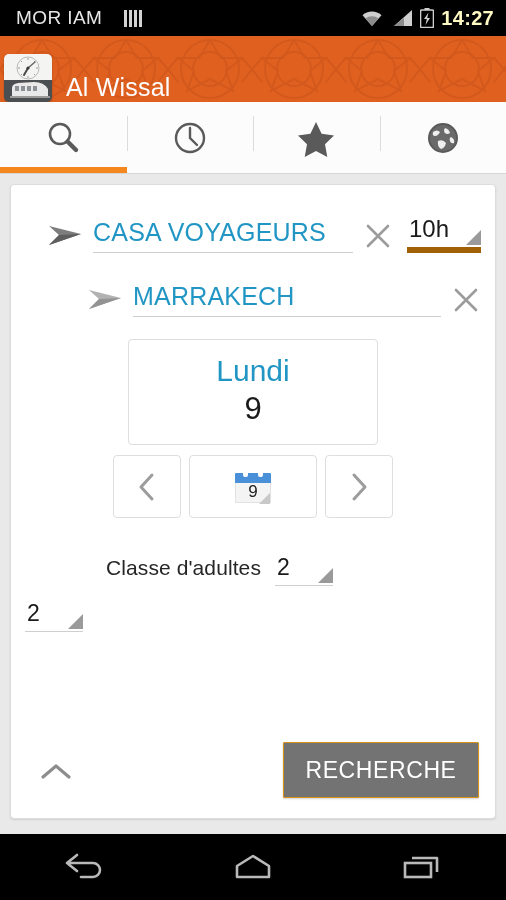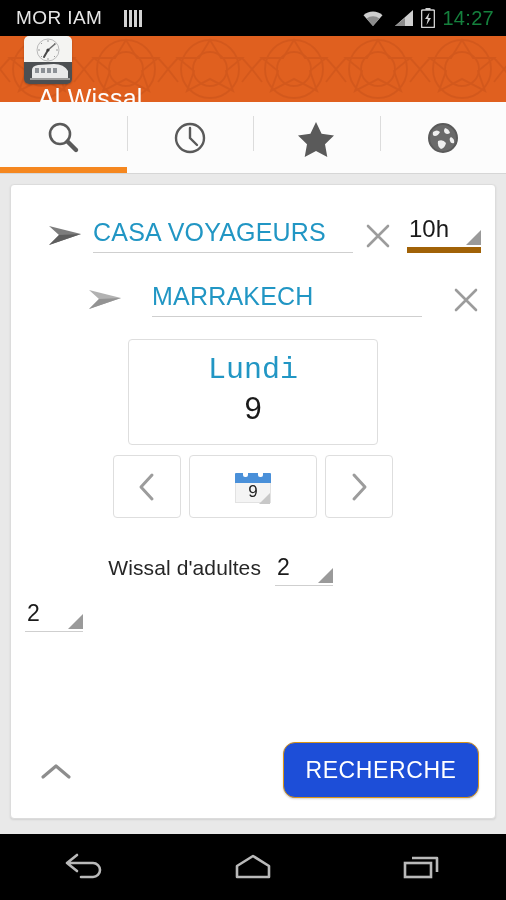"14:27" .clock-text { color: #15803d -> #fef9c3; font-weight: none -> bold }
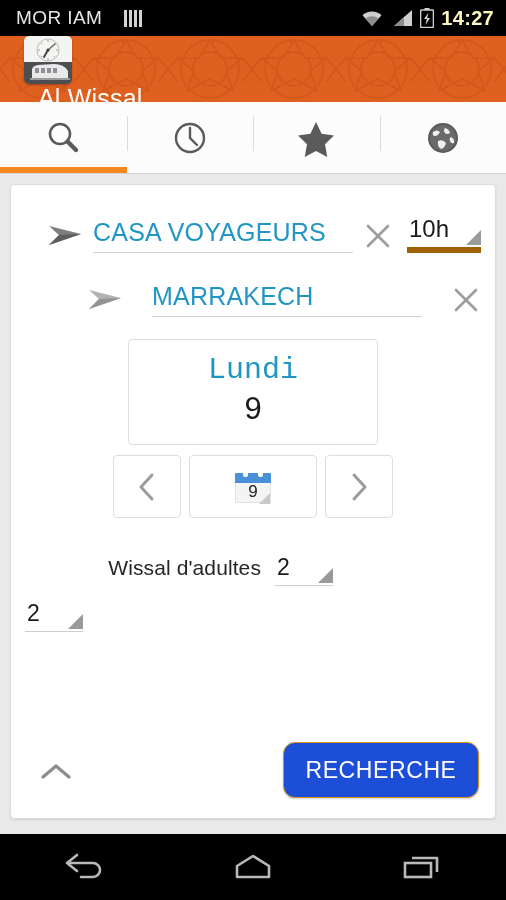"Al Wissal" .appbar { align-items: flex-start -> flex-end; flex-direction: column -> none; padding-left: 24px -> 4px }
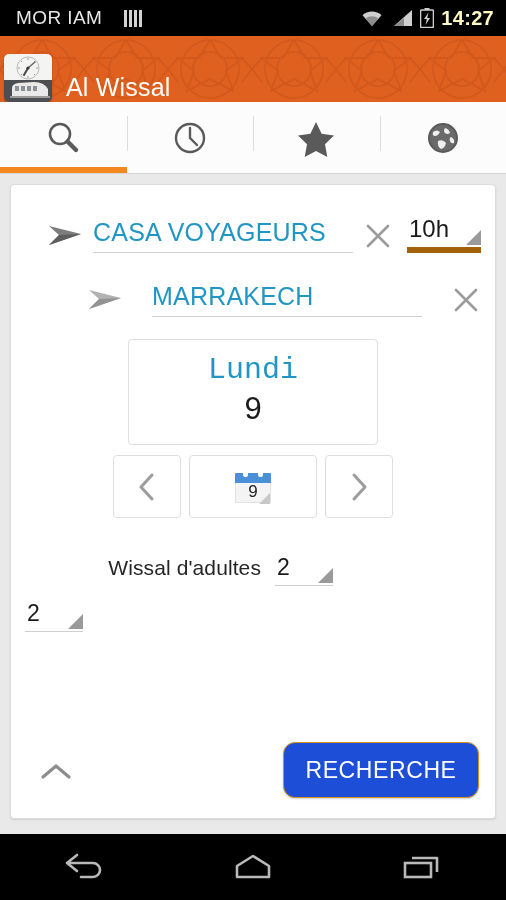"MARRAKECH" .station-row.to { gap: 19px -> none }
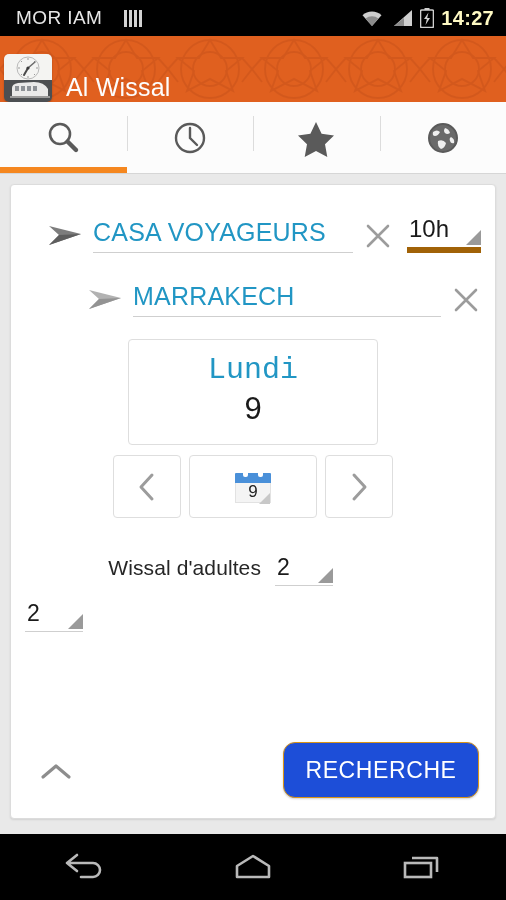"Lundi" .date-day { font-family: Liberation Mono, monospace -> none }
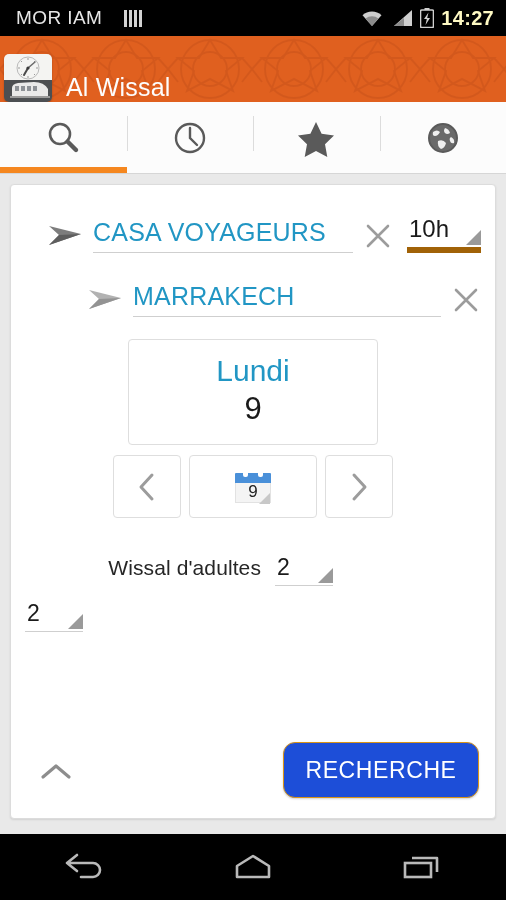"Wissal d'adultes" span.pax-label { text: Wissal -> Classe }
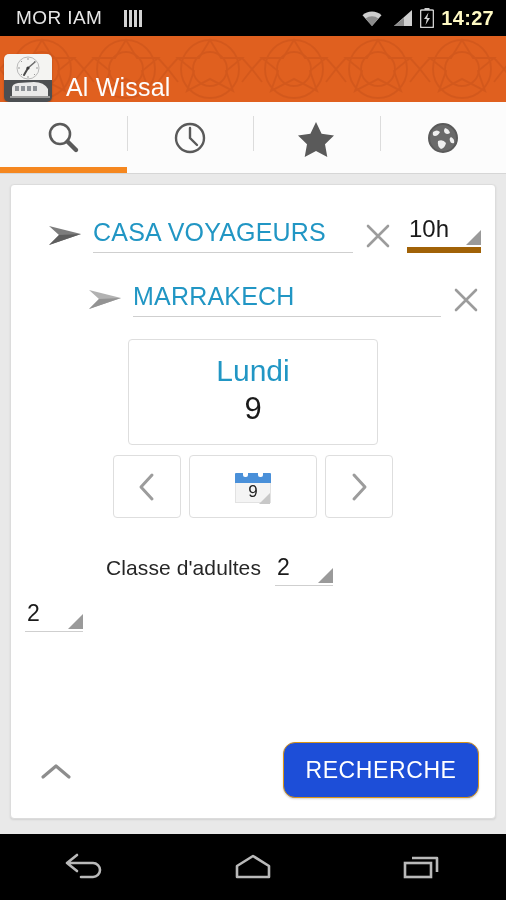"RECHERCHE" .search-btn { background: #1d4ed8 -> #737373; border-radius: 12px -> 1px }
